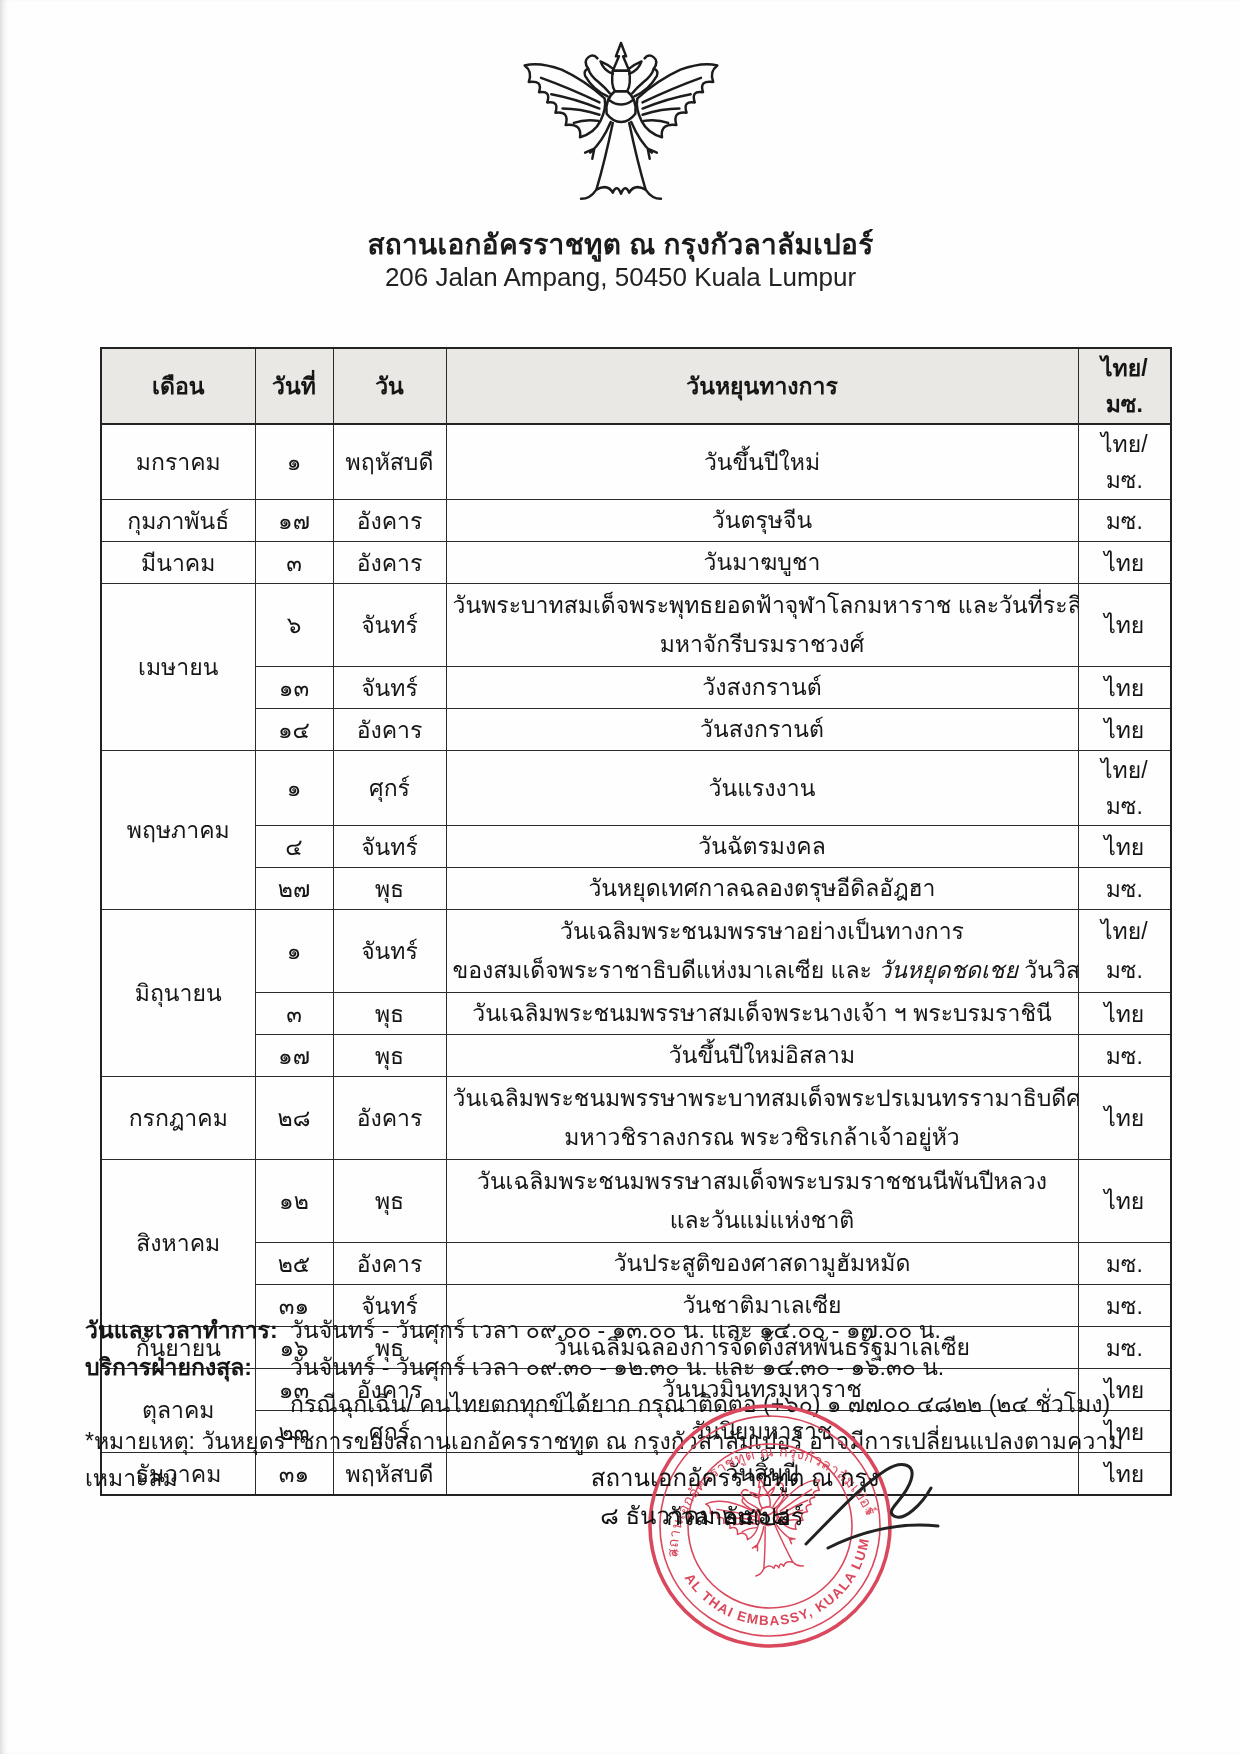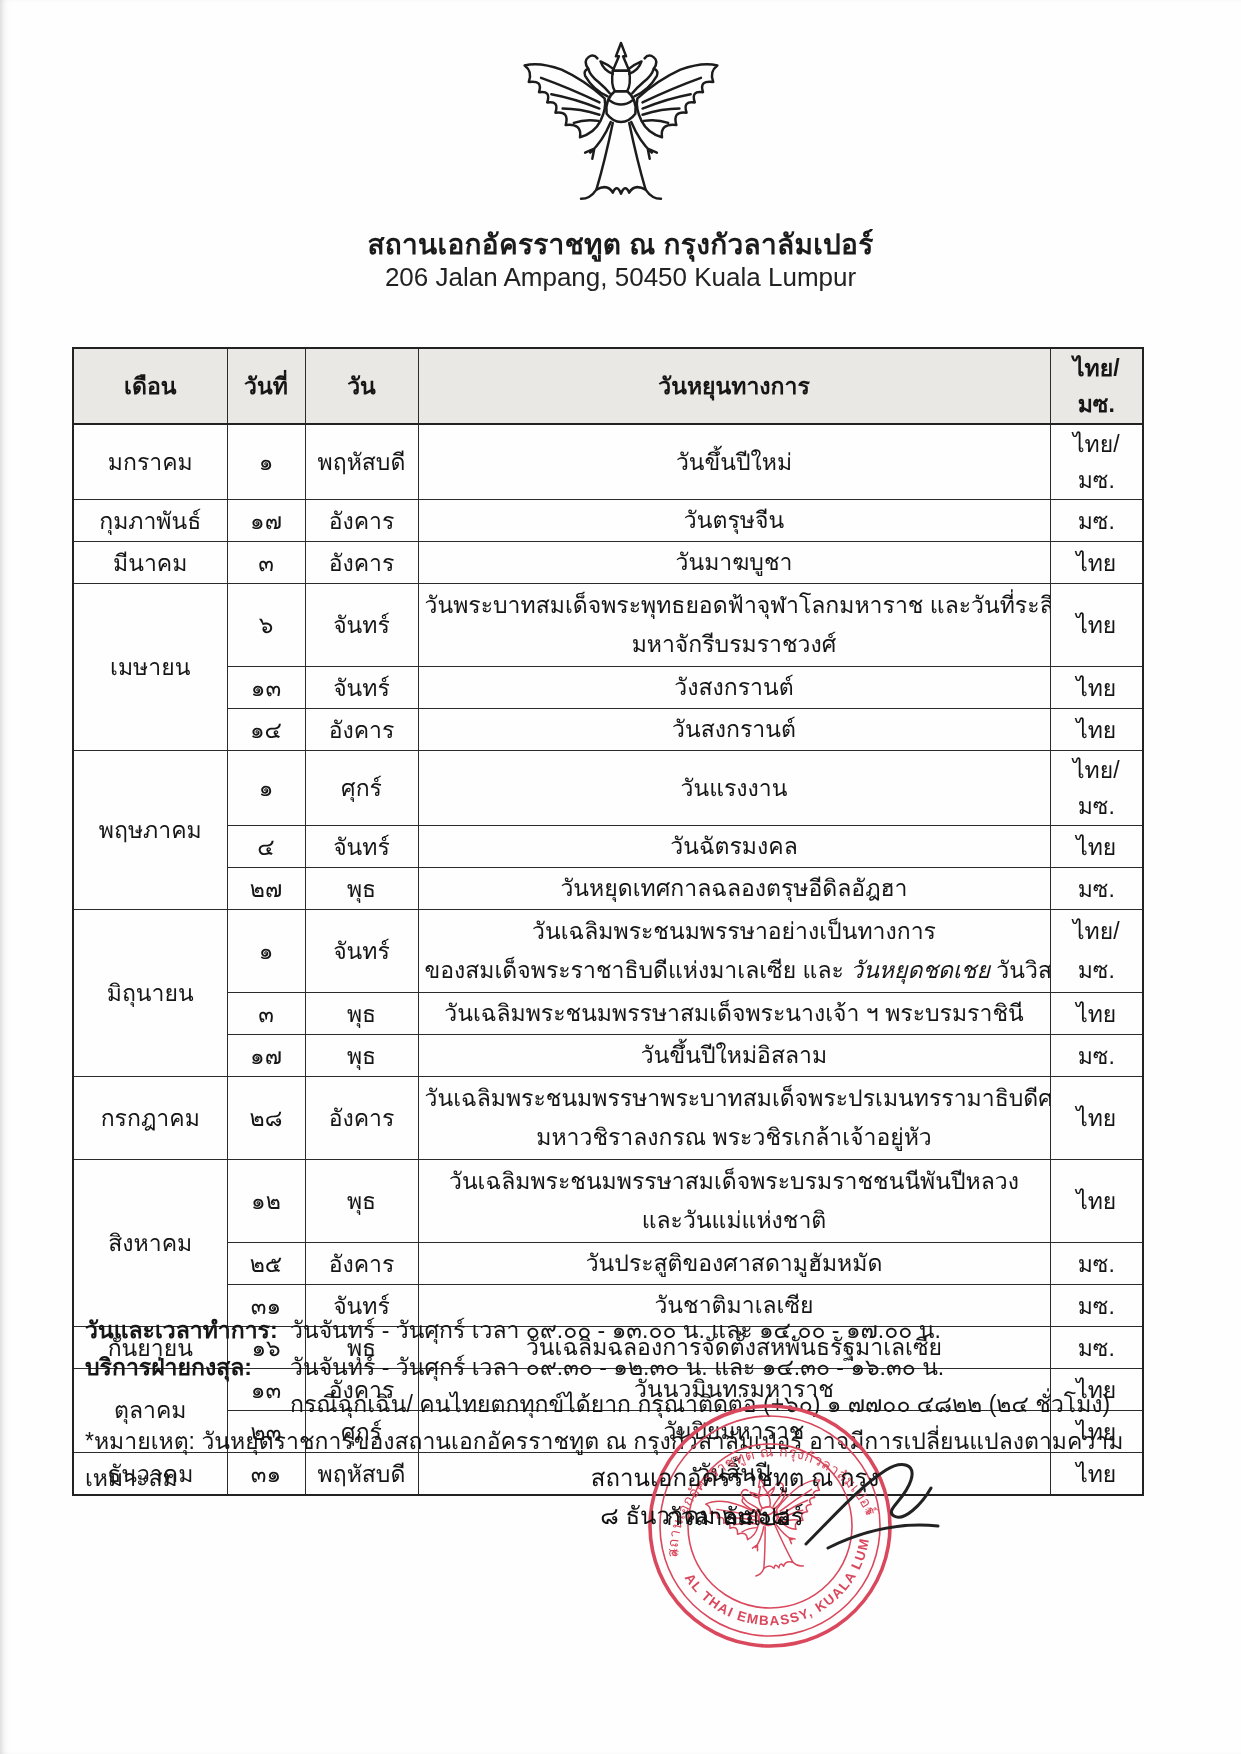"เดือน" table.holidays { left: 72px -> 100px }
